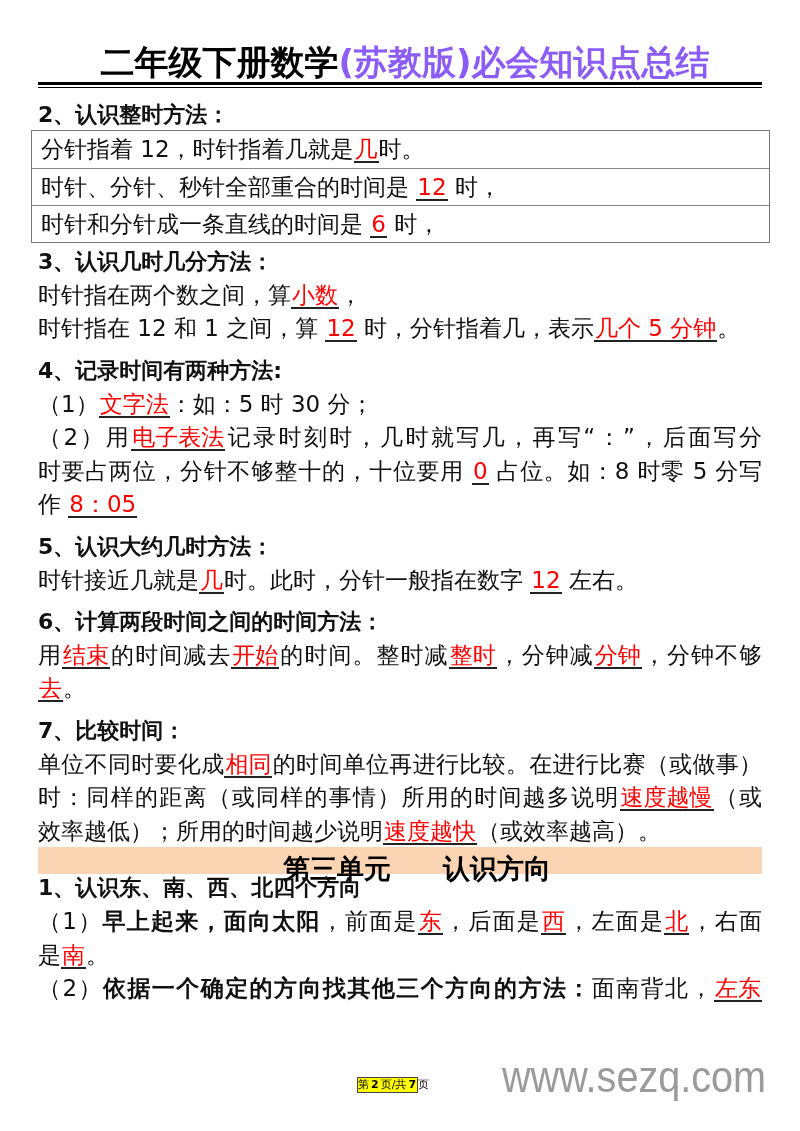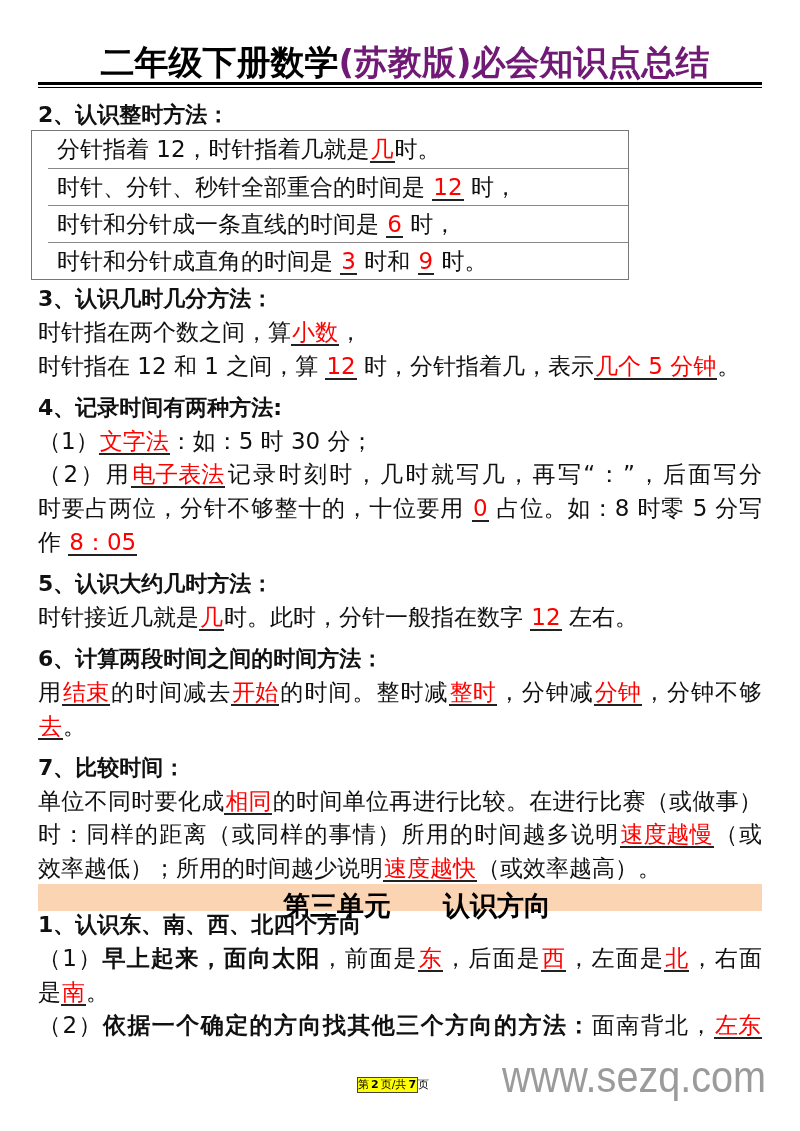"(苏教版)必会知识点总结" .title .red { color: #701a75 -> #8b5cf6 }
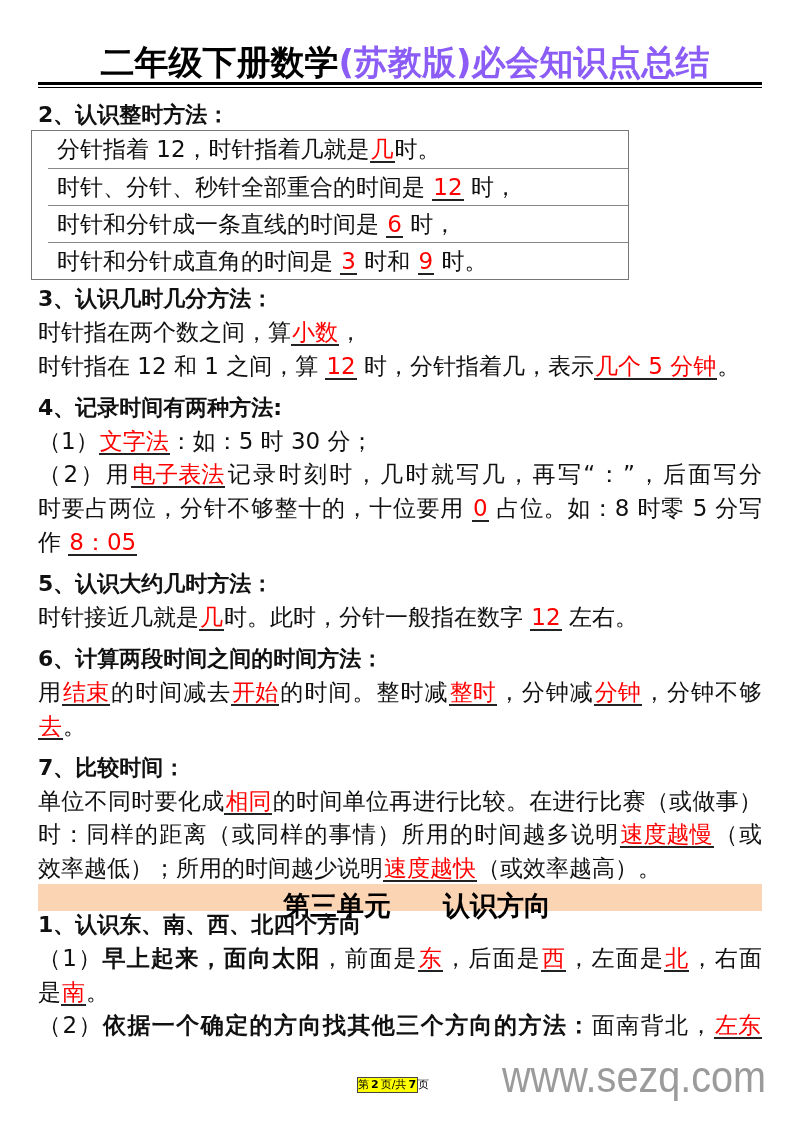"分针指着 12，时针指着几就是几时。" .tbl { padding-left: 16px -> none; width: 598px -> 739px }
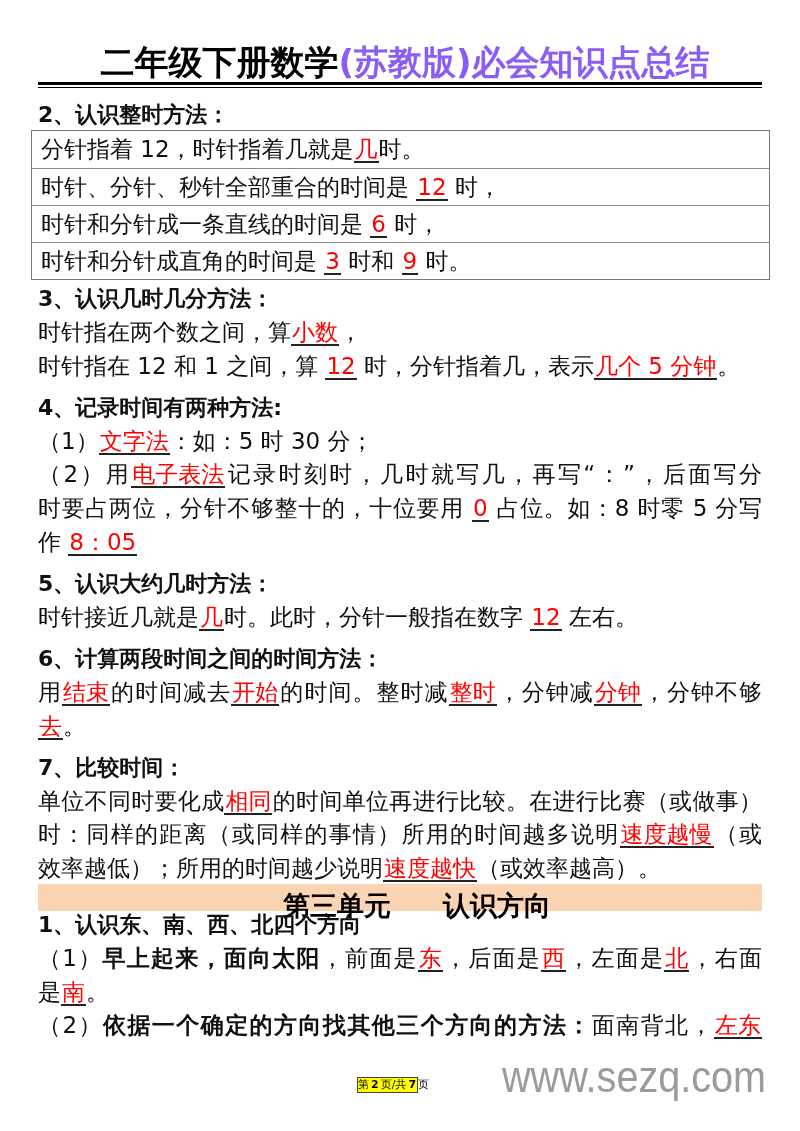"时针和分针成直角的时间是 3 时和 9 时。" div.row { html: <div><span>时针和分针成直角的时间是 </span><span>3</span><span> 时和 </span><span>9</span><span> 时。</span></div> -> none }
